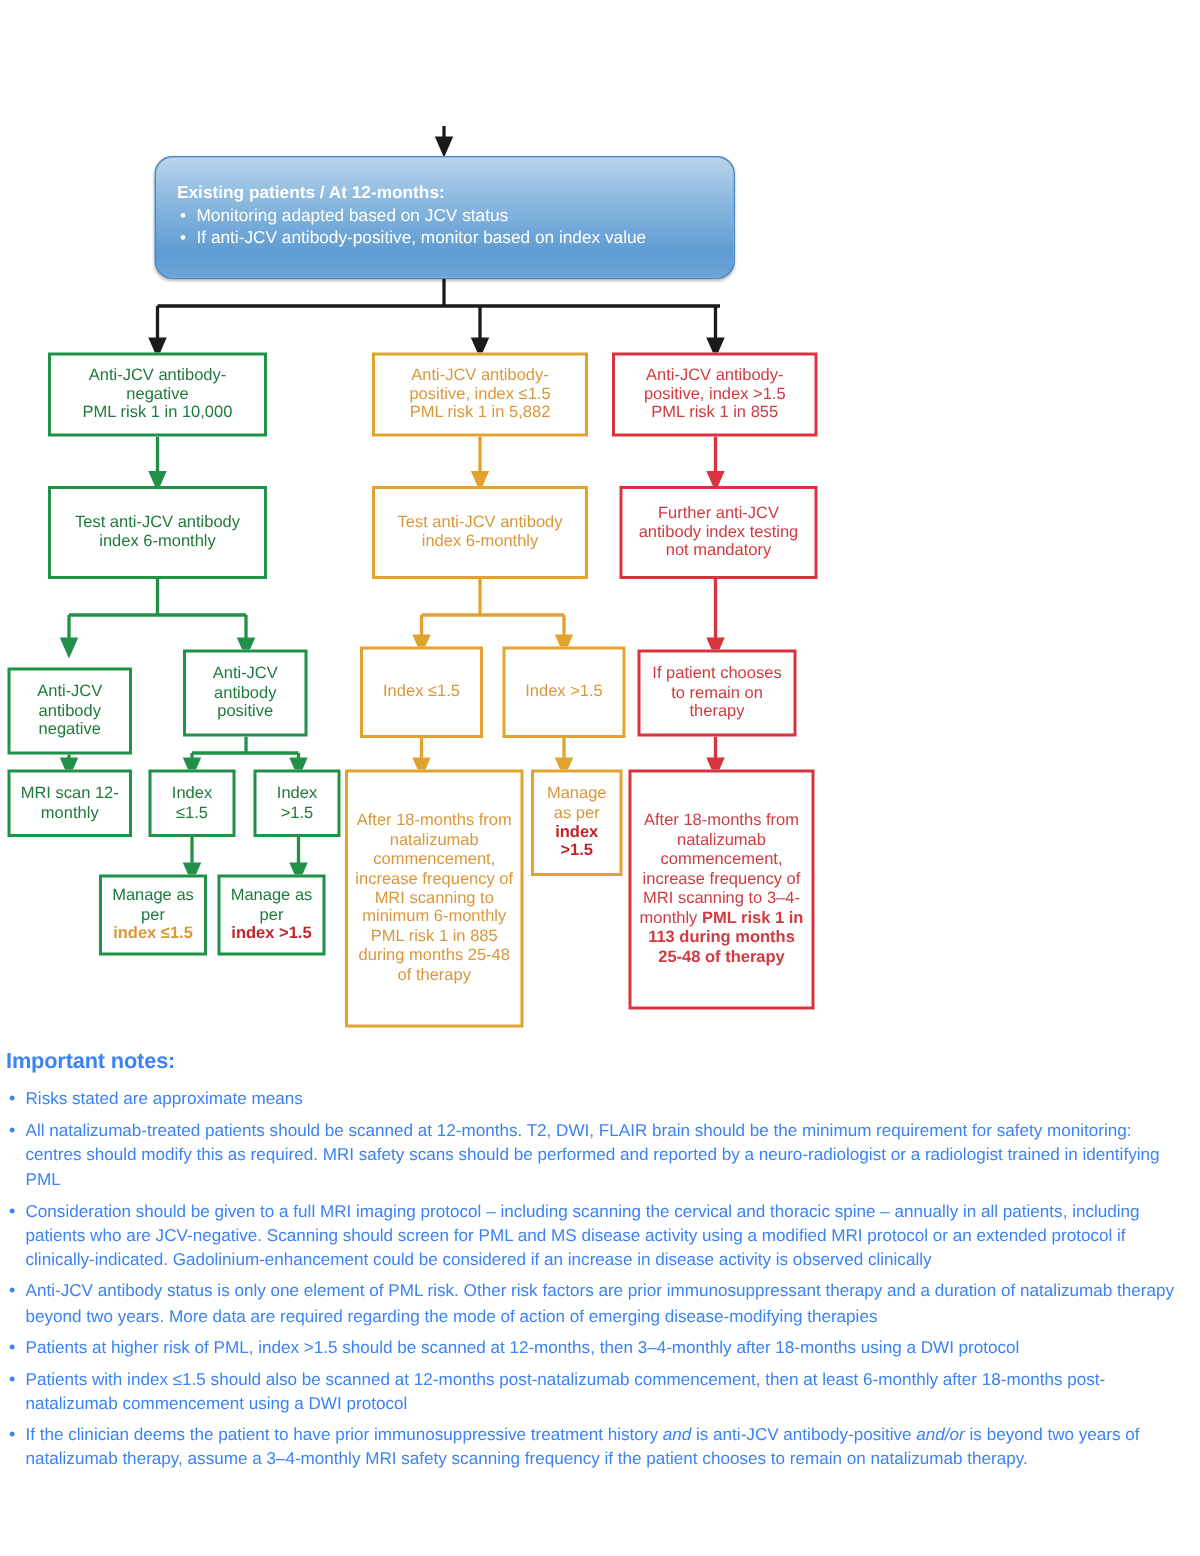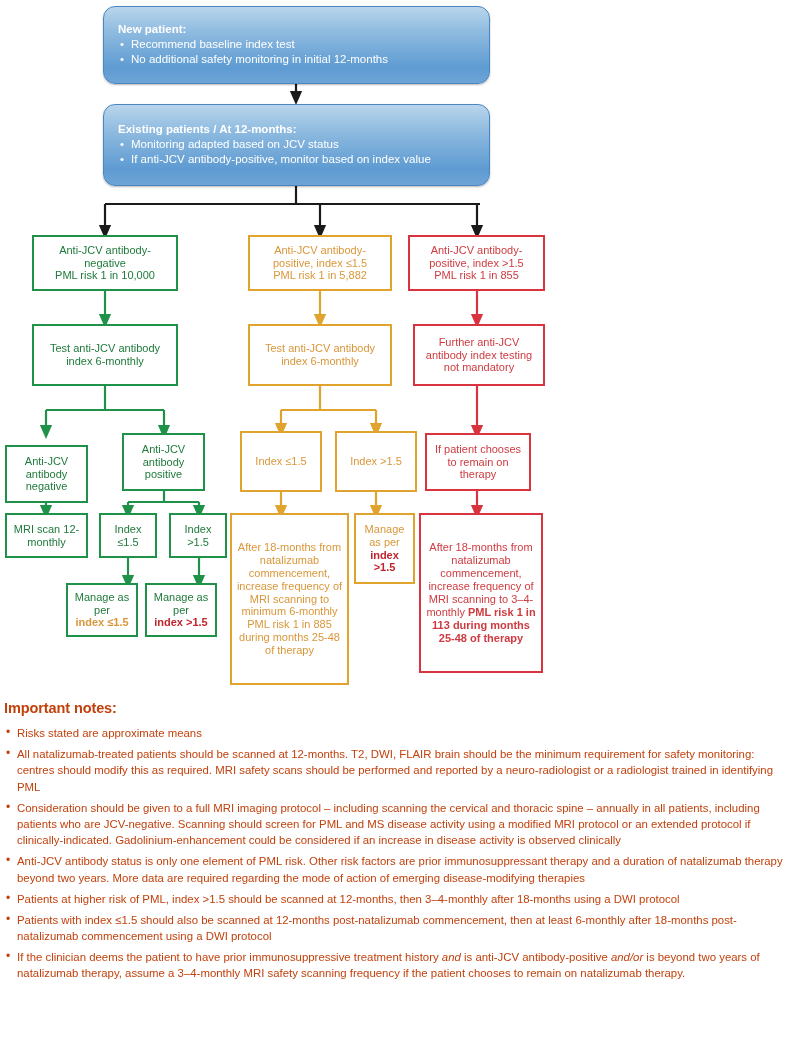"New patient:" div.node { html: <div> <div> <div>New patient:</div> <ul> <li>Recommend baseline index test</li> <li>No additional safety monitoring in initial 12-months</li> </ul> </div> </div> -> none }
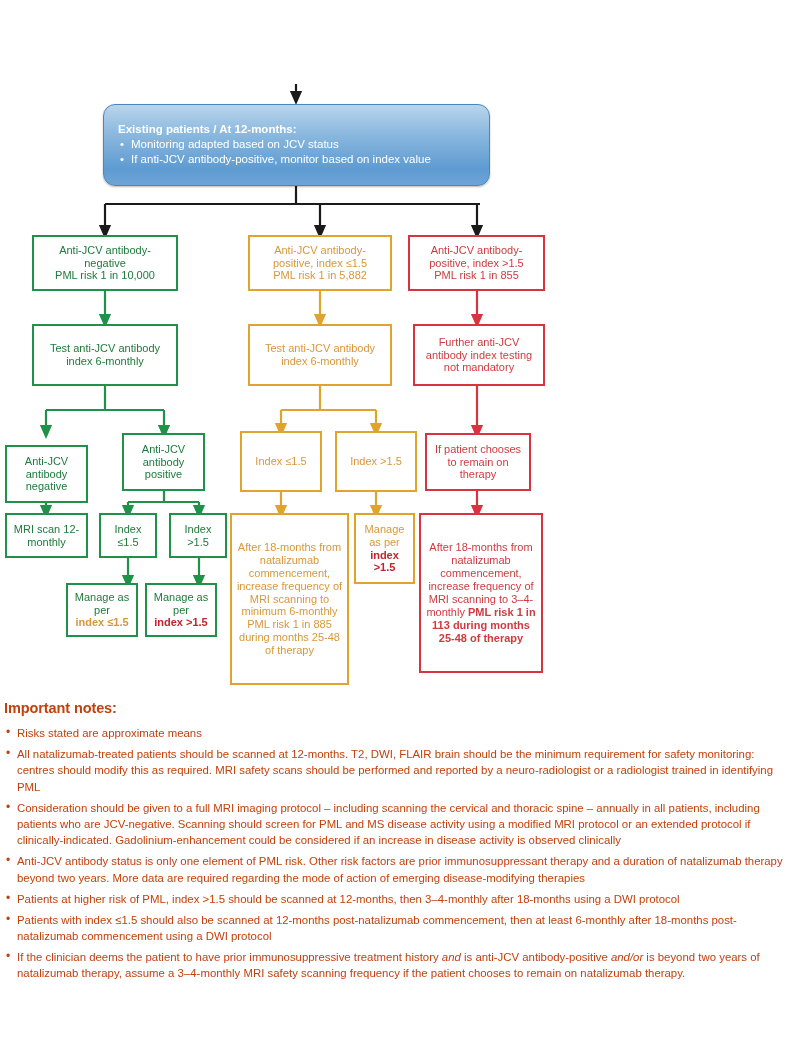"Important notes:" #notes { color: #c2410c -> #3b82f6 }
